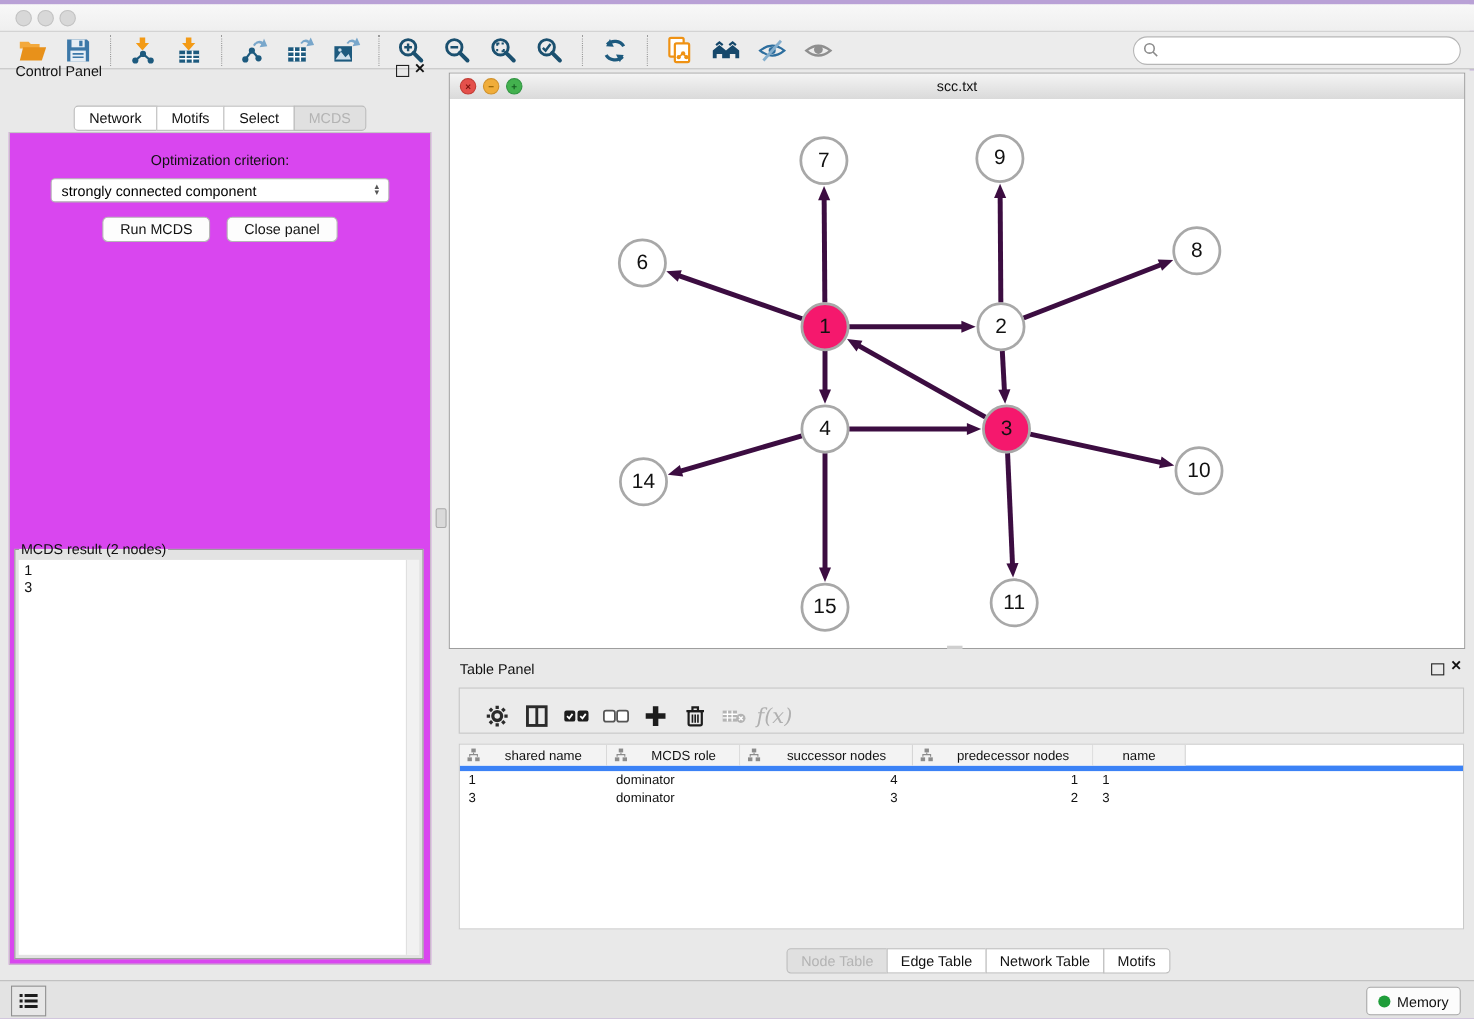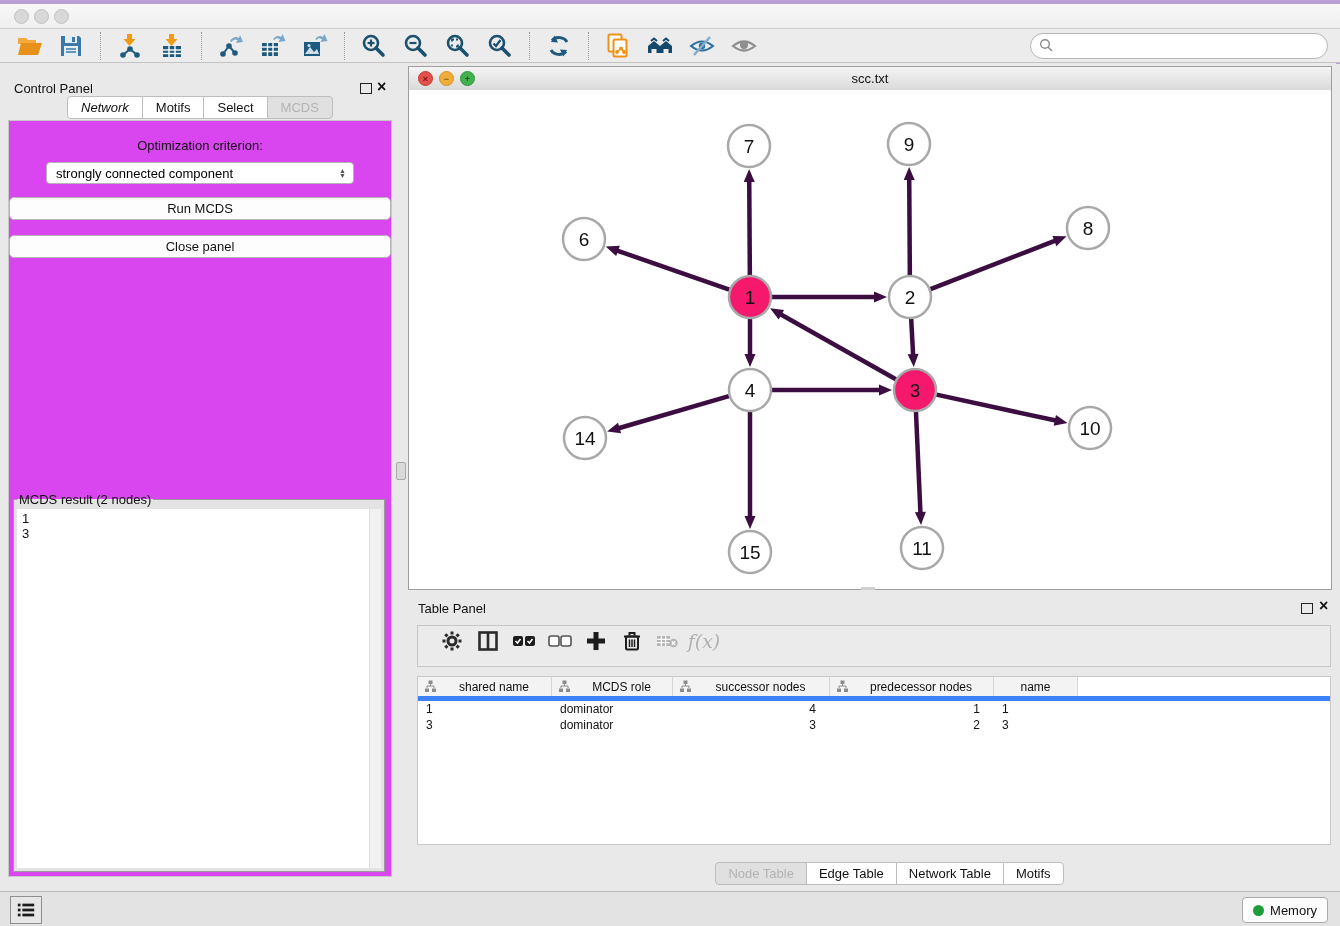"Control Panel" .cp-header { top: 76px -> 52px }
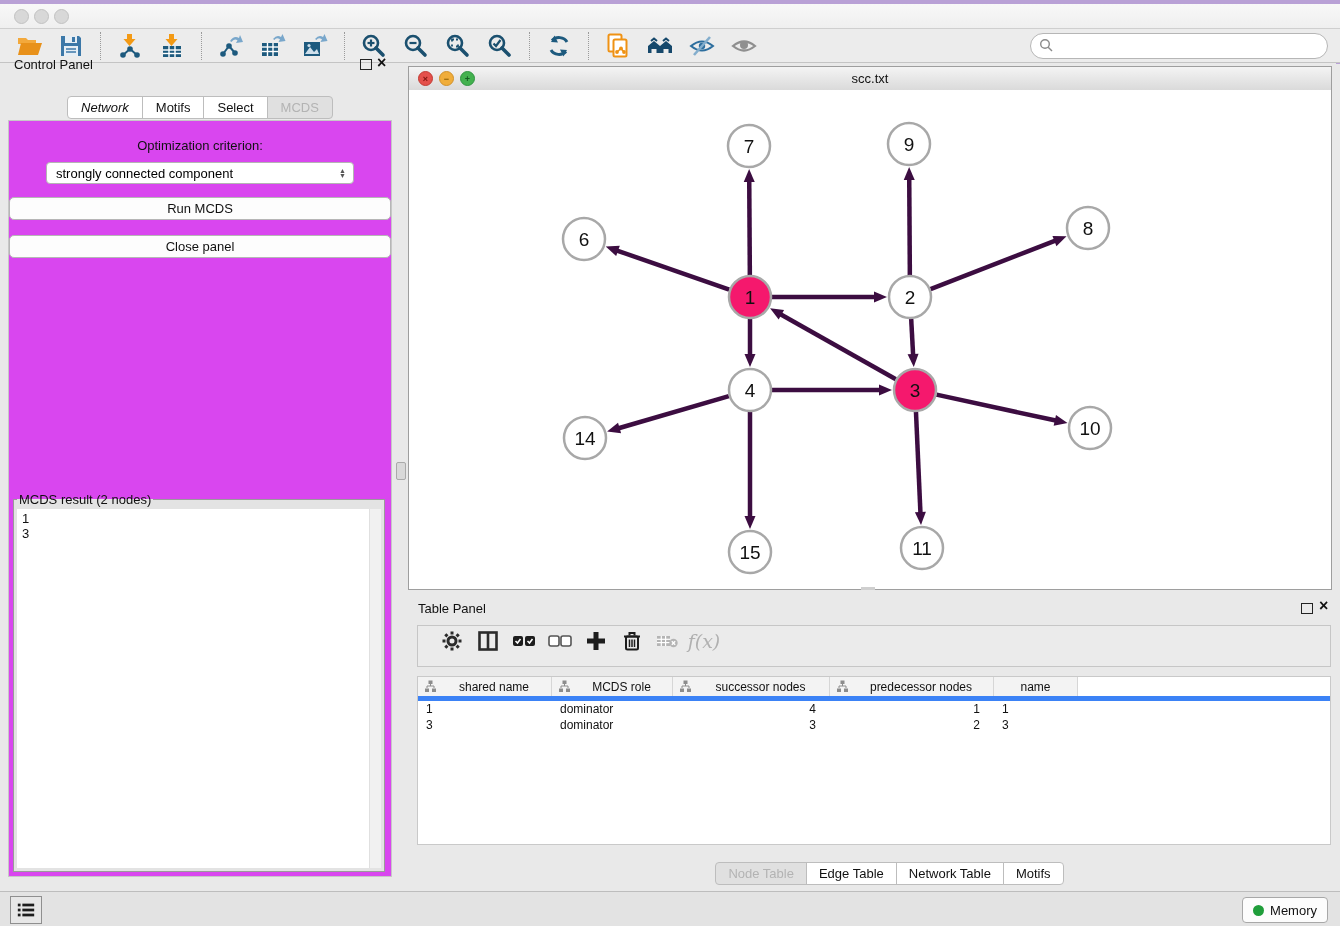"Network" .seg.first { font-style: italic -> none }
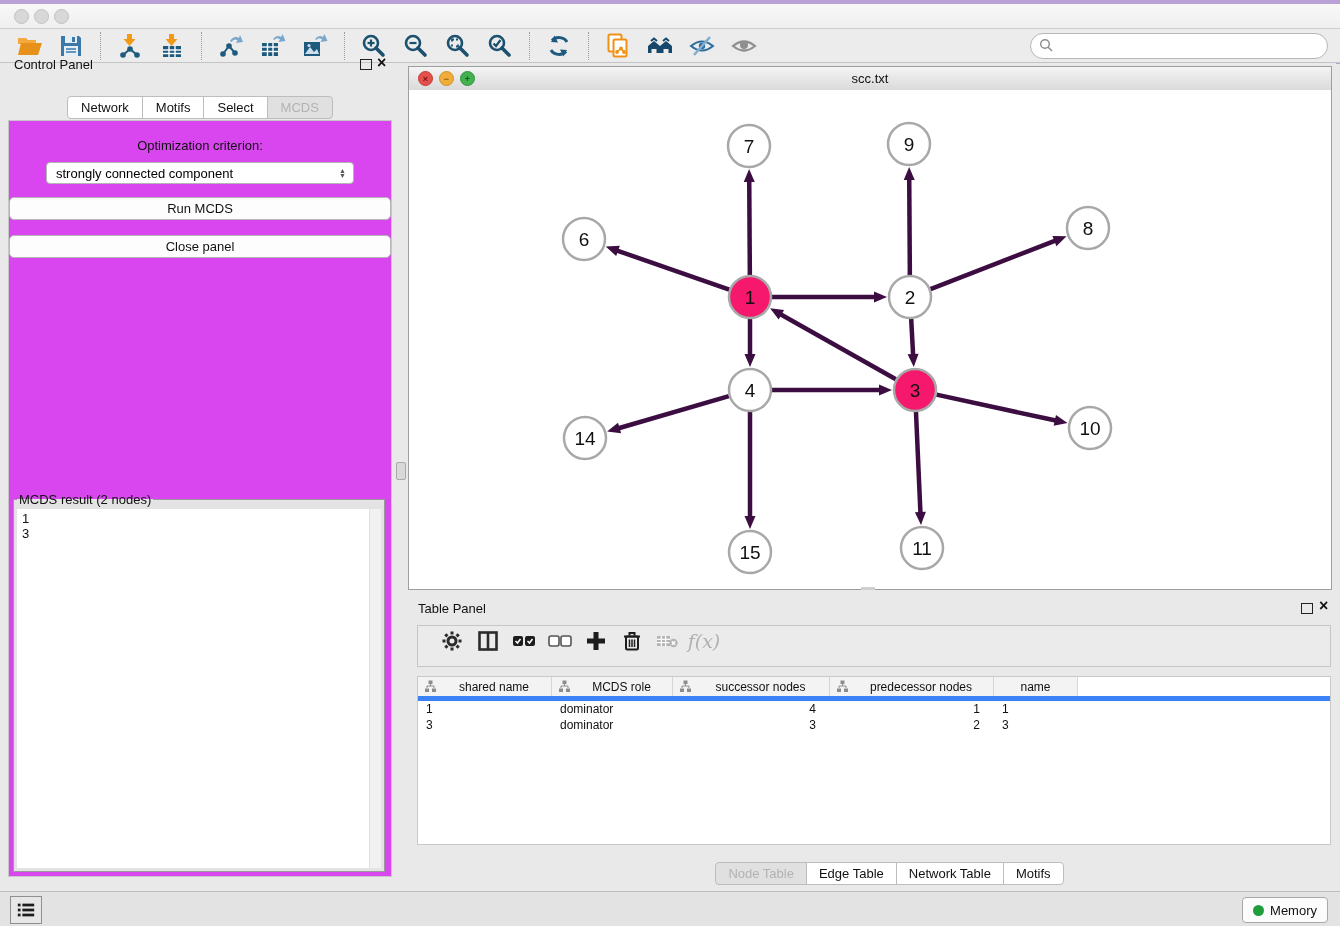"Run MCDS" .btn-row { flex-direction: column -> none }
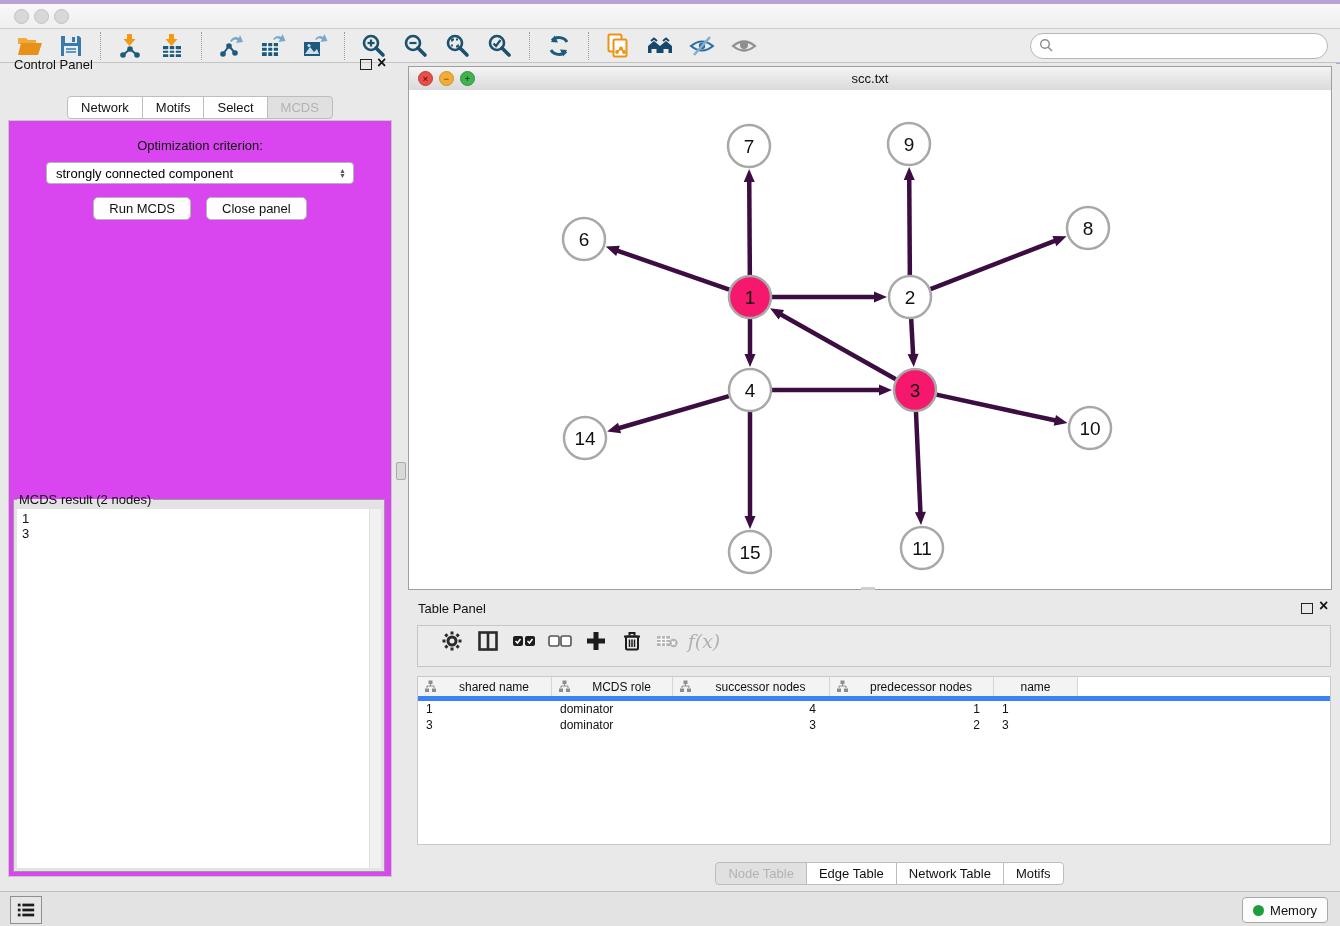"f(x)" .tp-toolbar { align-items: flex-start -> flex-end }
